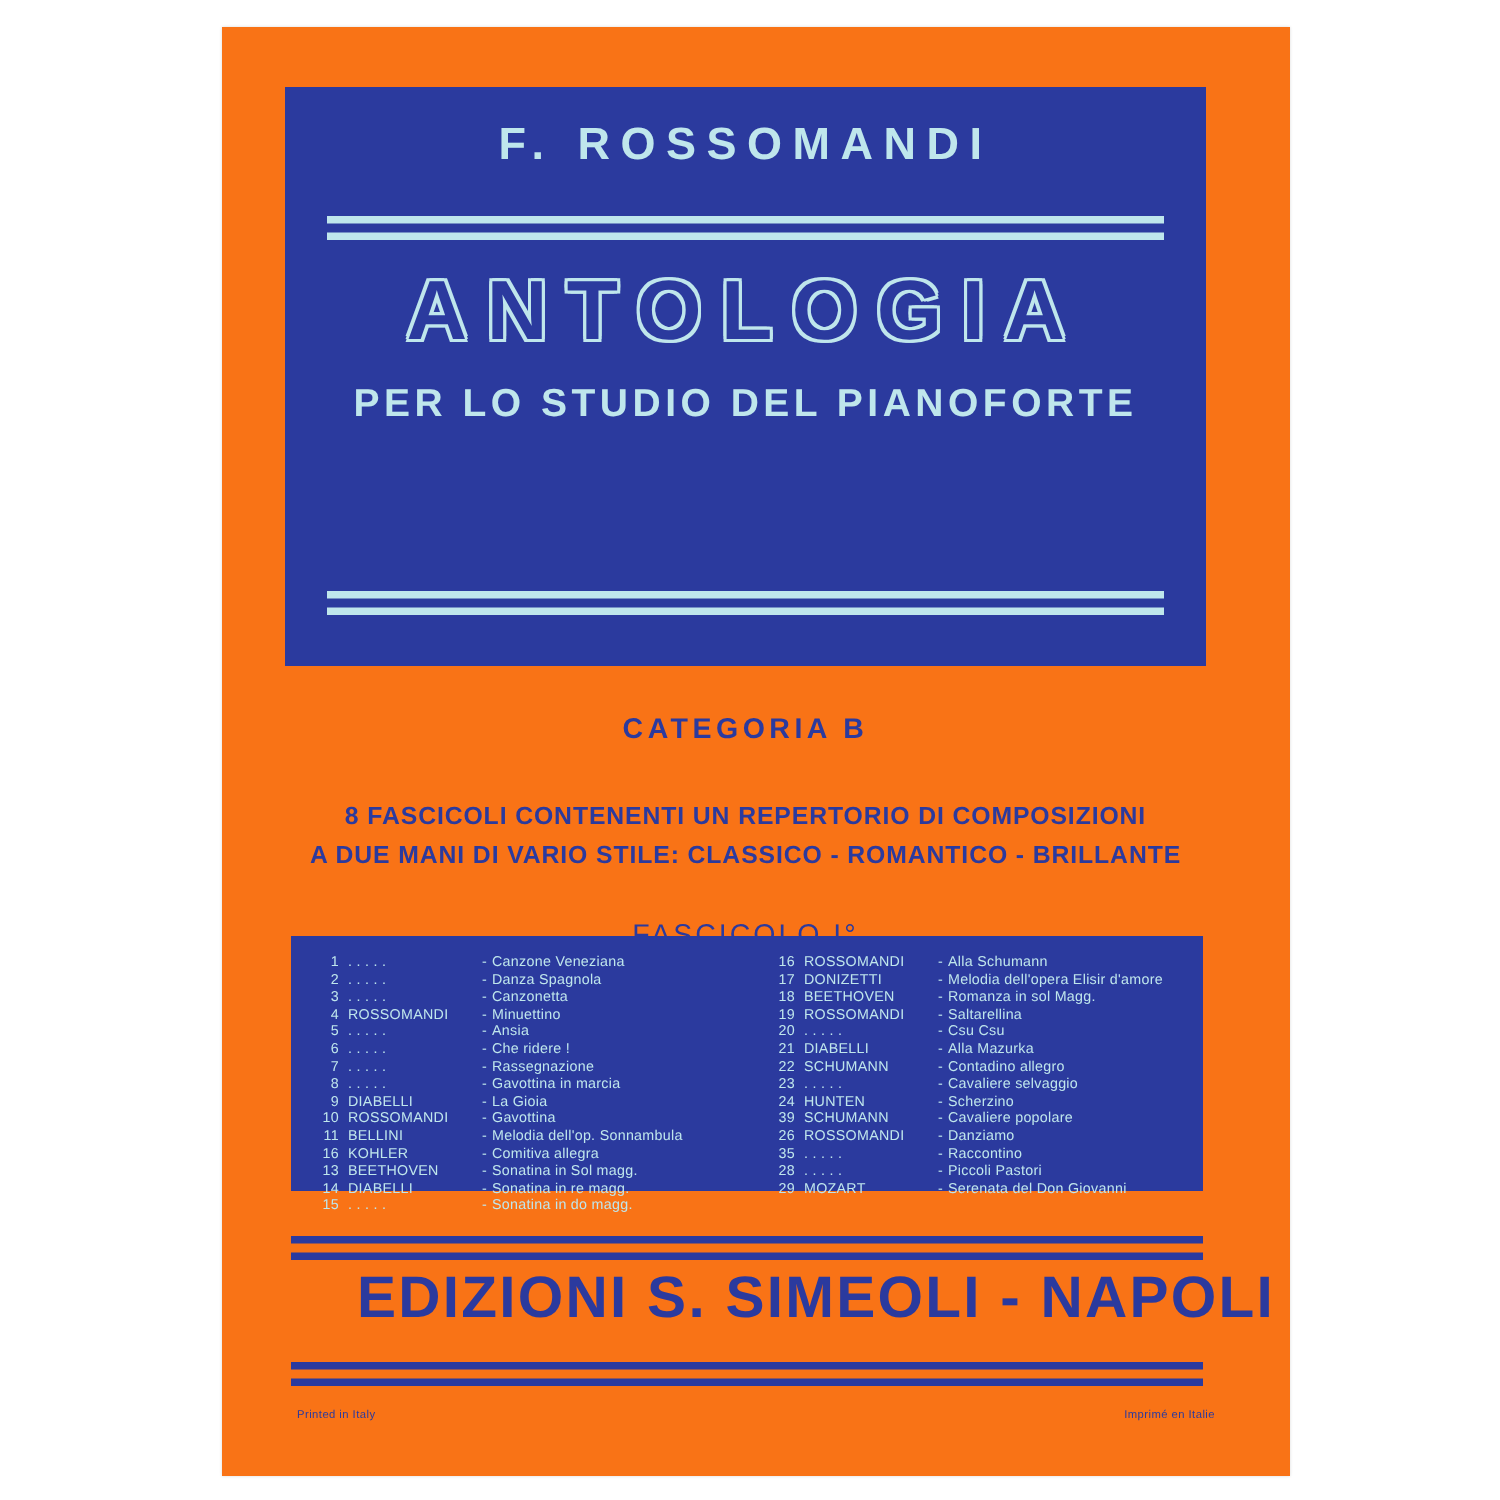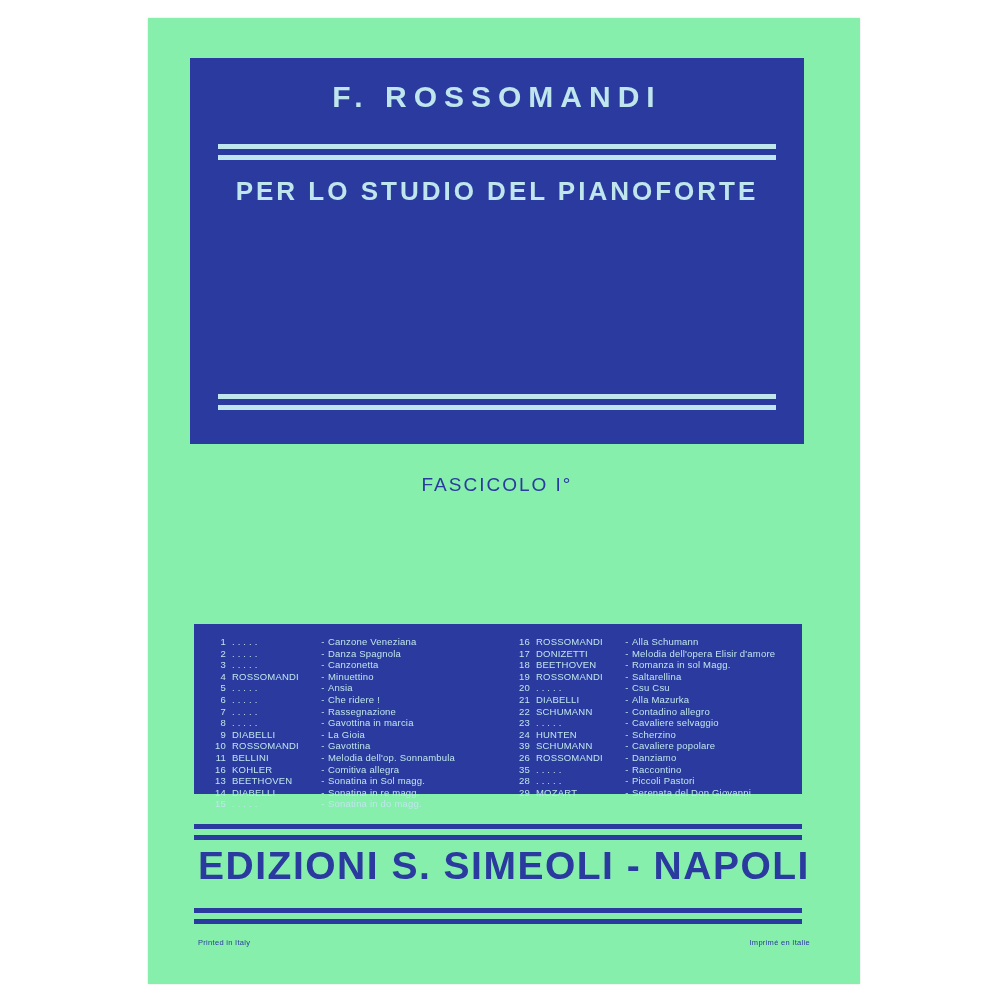"F. ROSSOMANDI" .page { background: #86efac -> #f97316 }
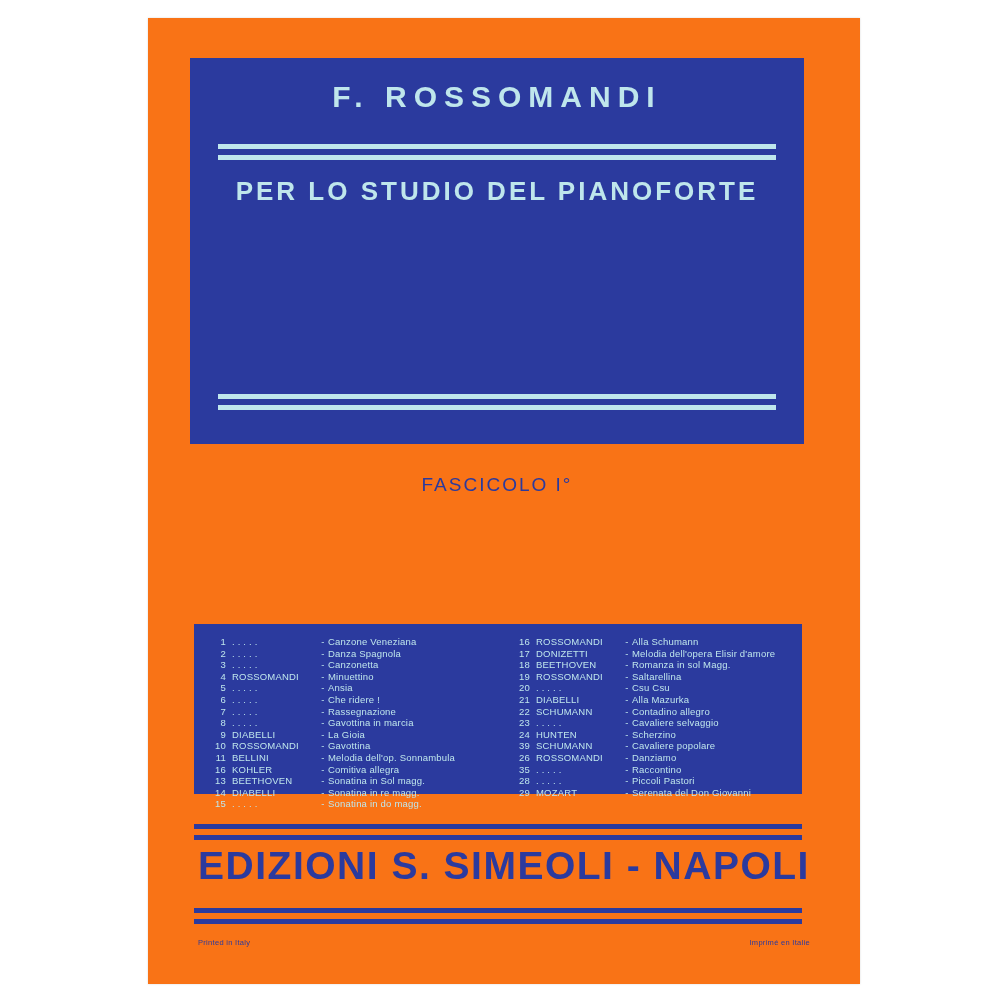"ANTOLOGIA" div.t-big { html: none -> <div>ANTOLOGIA</div> }
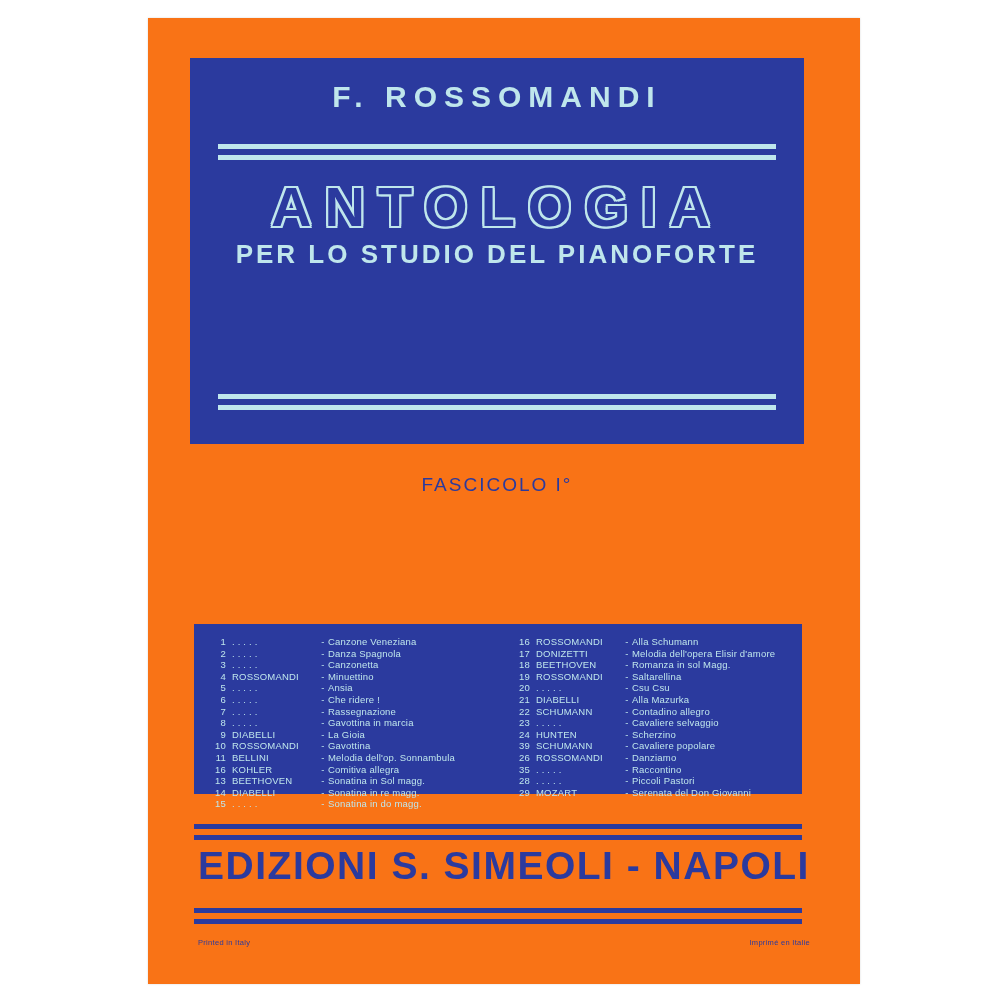"PER LO STUDIO DEL PIANOFORTE" .t-sub { margin-top: 0 -> 14px }
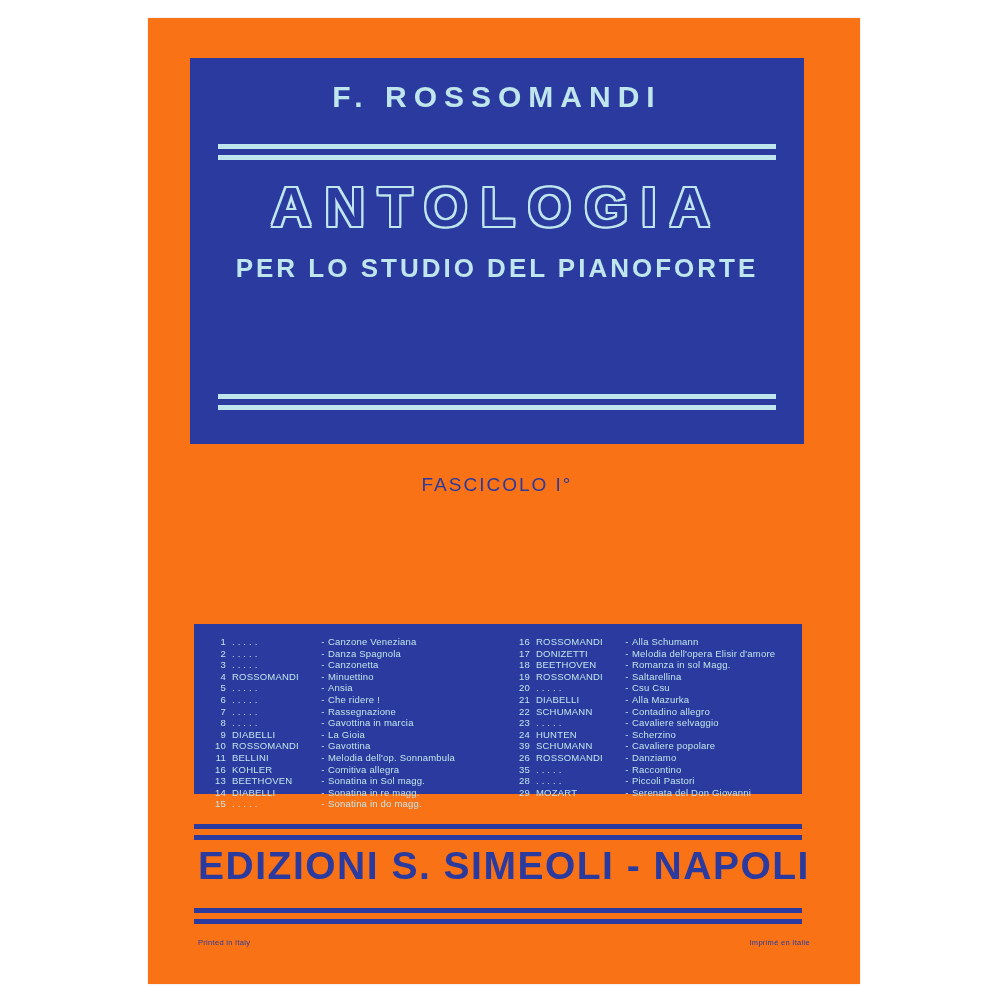"CATEGORIA B" div.categoria { html: none -> <div>CATEGORIA B</div> }
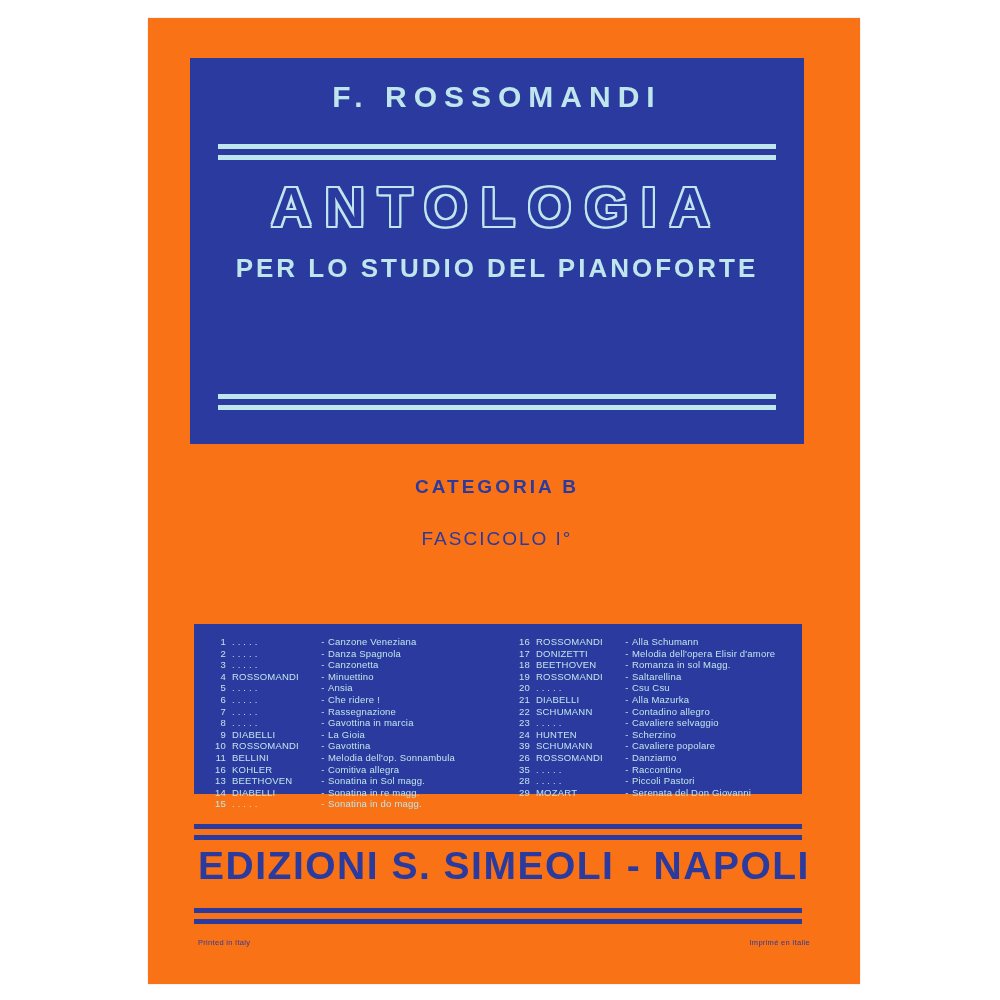"8 FASCICOLI CONTENENTI UN REPERTORIO" div.desc { html: none -> <div> <div>8 FASCICOLI CONTENENTI UN REPERTORIO DI COMPOSIZIONI</div> <div>A DUE MANI DI VARIO STILE: CLASSICO - ROMANTICO - BRILLANTE</div> </div> }
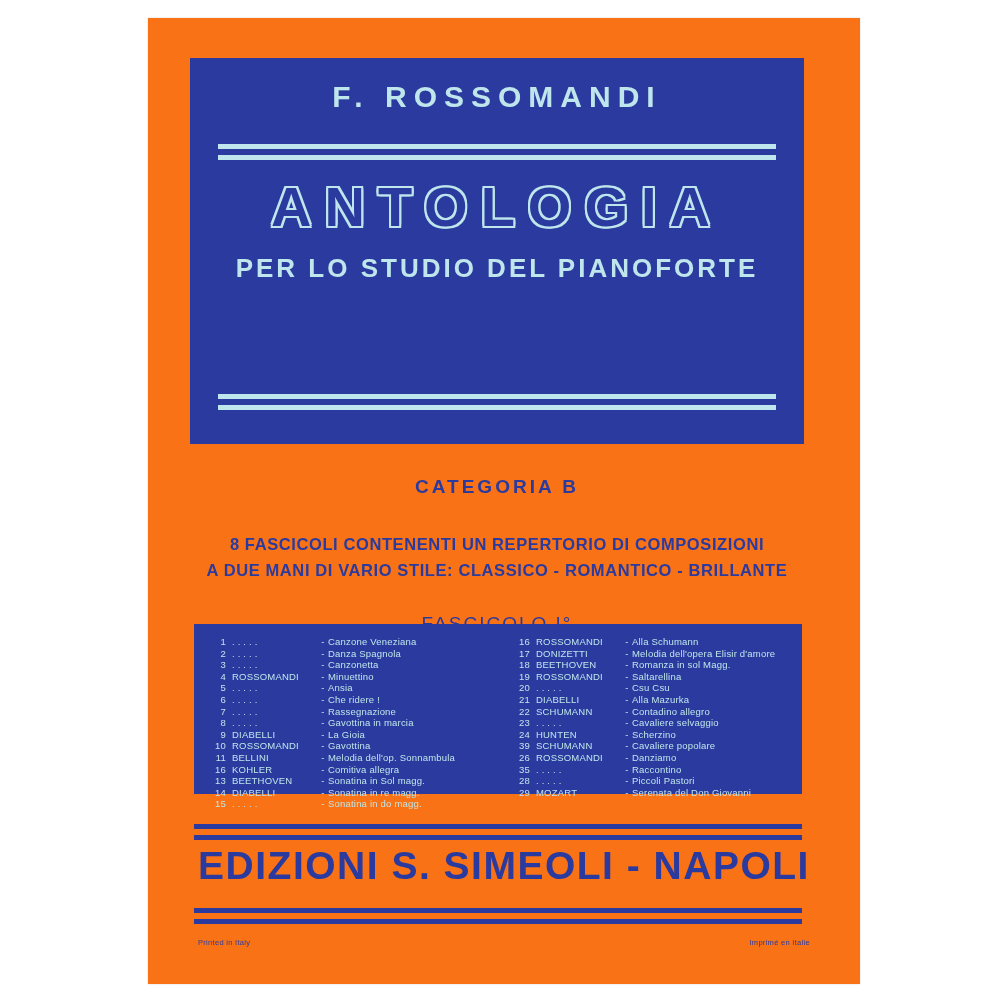"EDIZIONI S. SIMEOLI - NAPOLI" .publisher { padding-left: none -> 40px }
